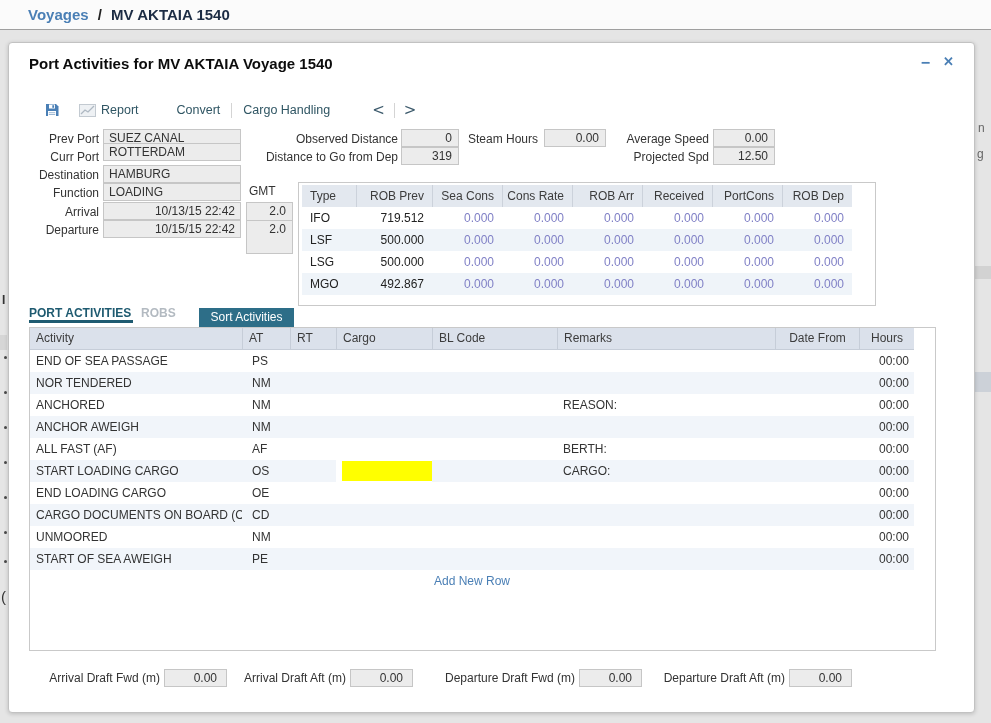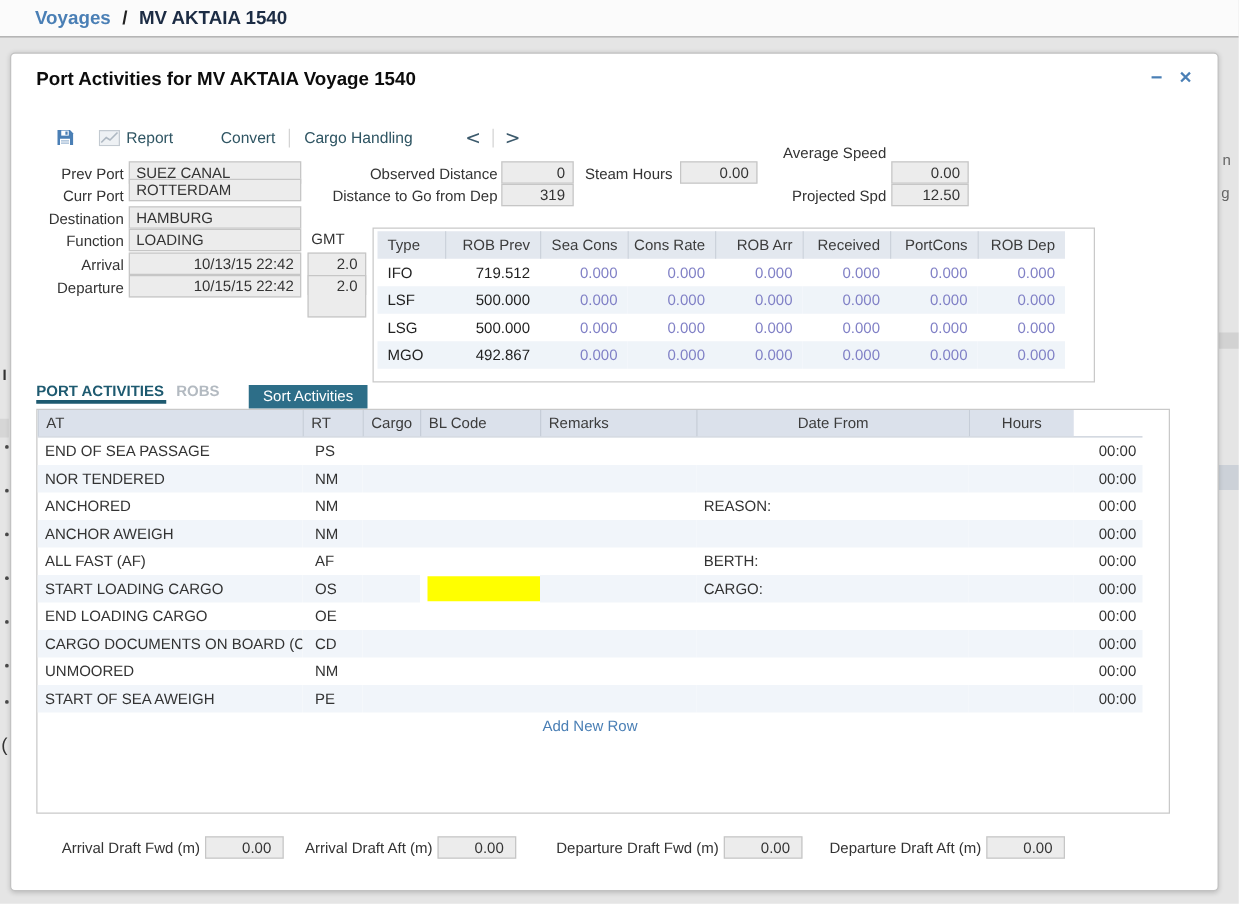"Average Speed" div.df-label { top: 70px -> 87px }
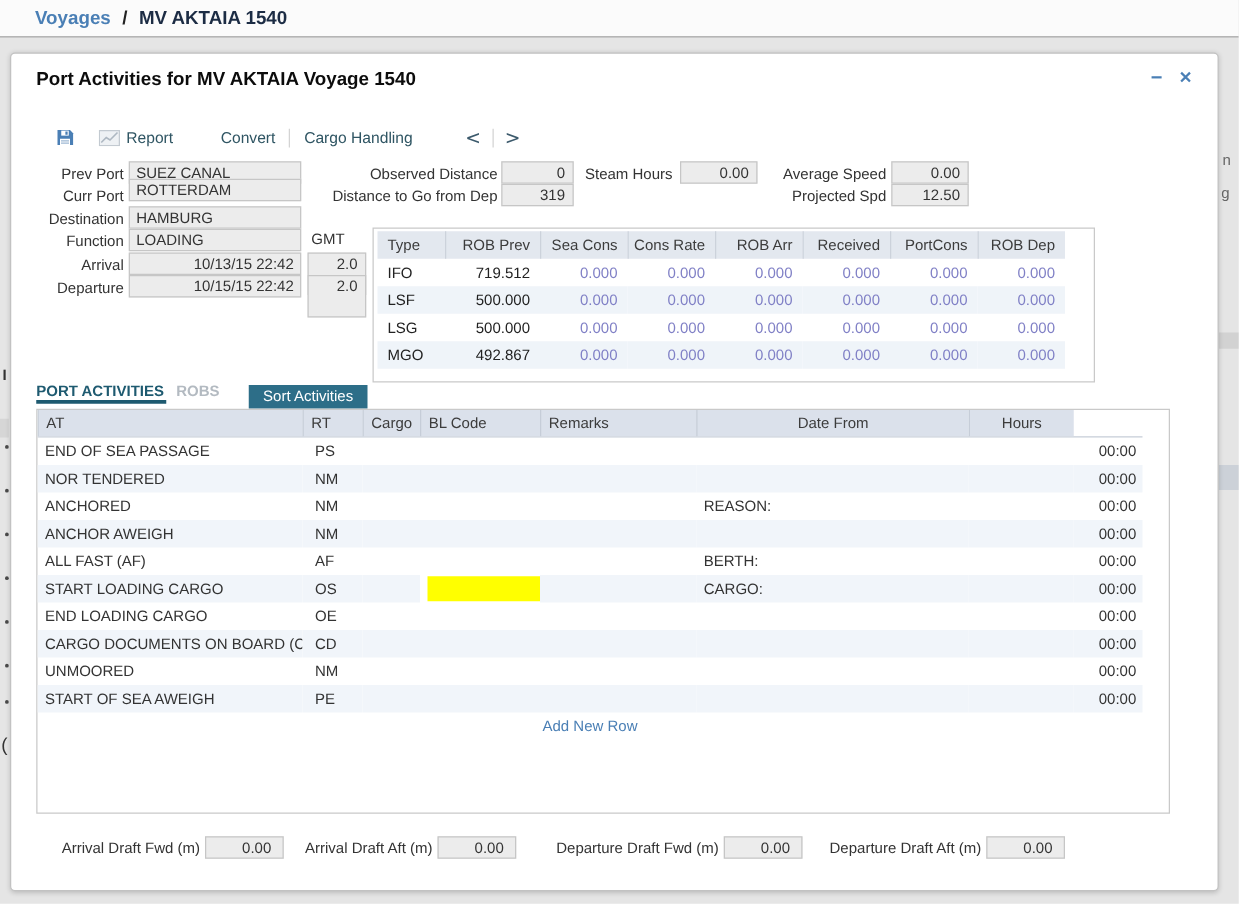"Activity" div.act-h { html: none -> <div>Activity</div> }
